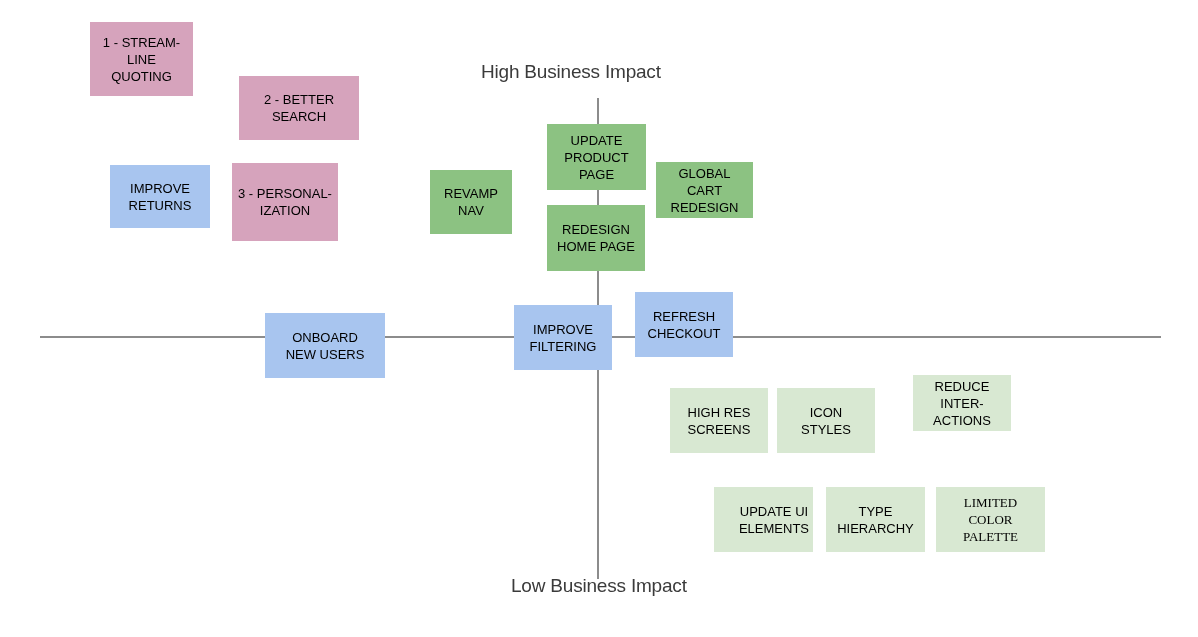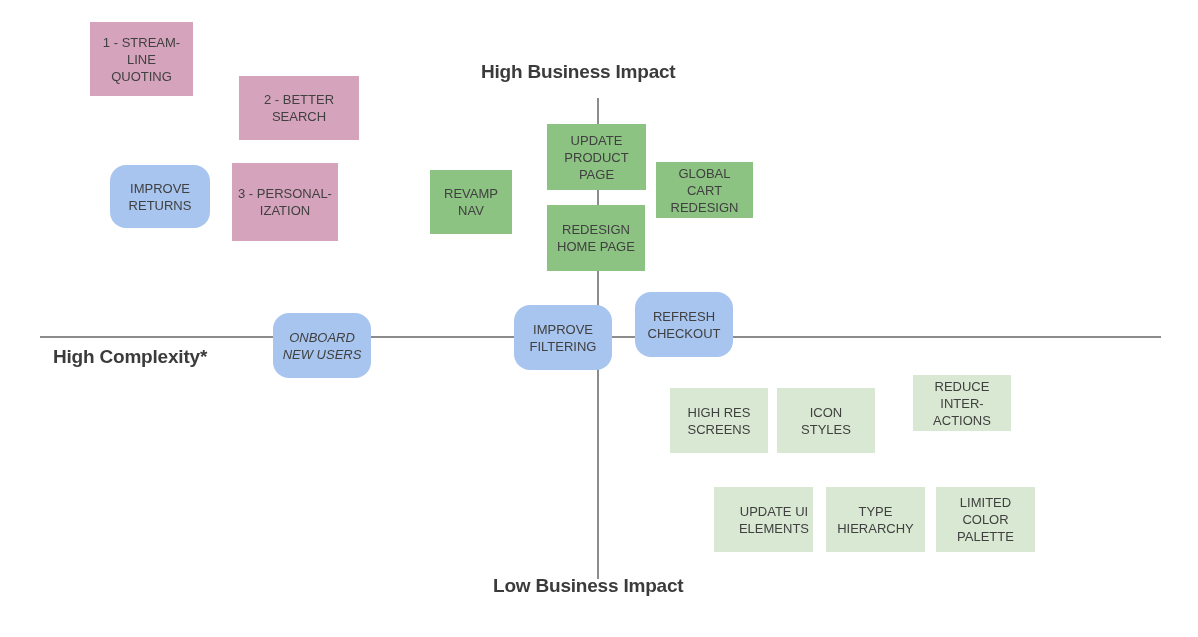"1 - STREAM-" .card { color: #404040 -> #000000 }
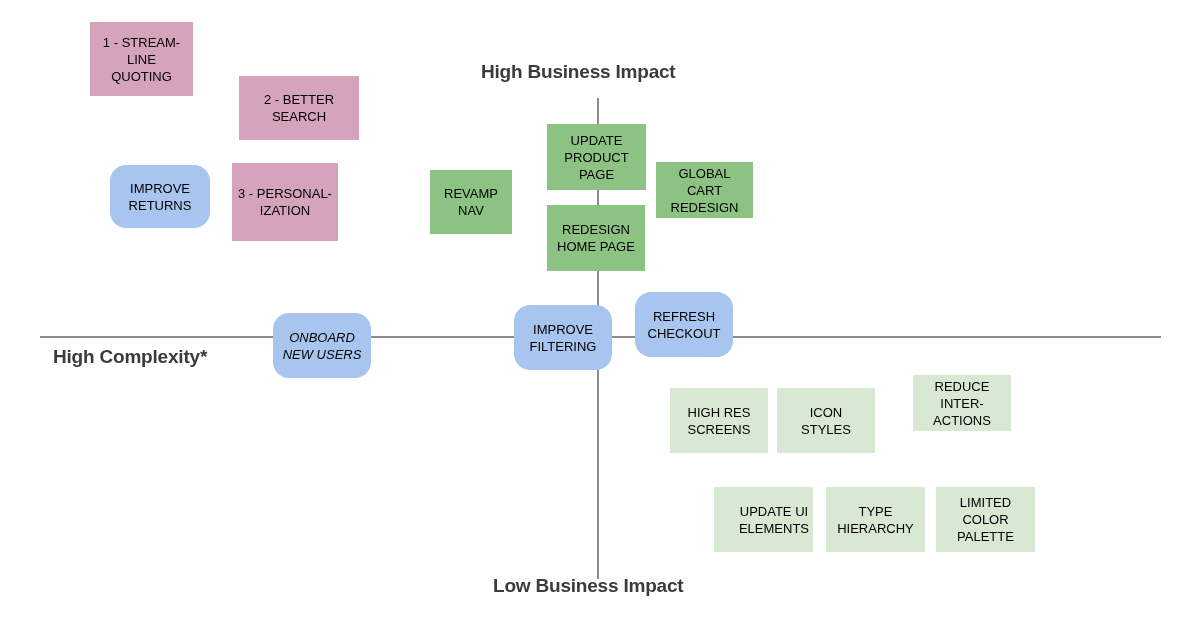"High Business Impact" .axis-label { font-weight: bold -> normal }
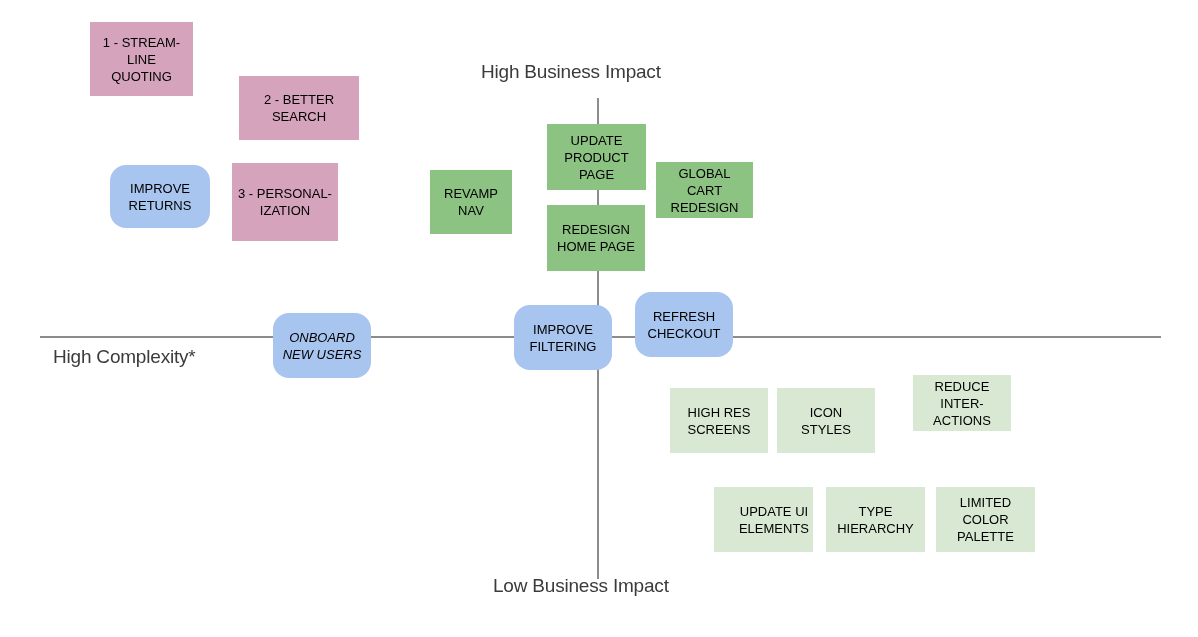"IMPROVE" .c-blue { border-radius: 16px -> none }
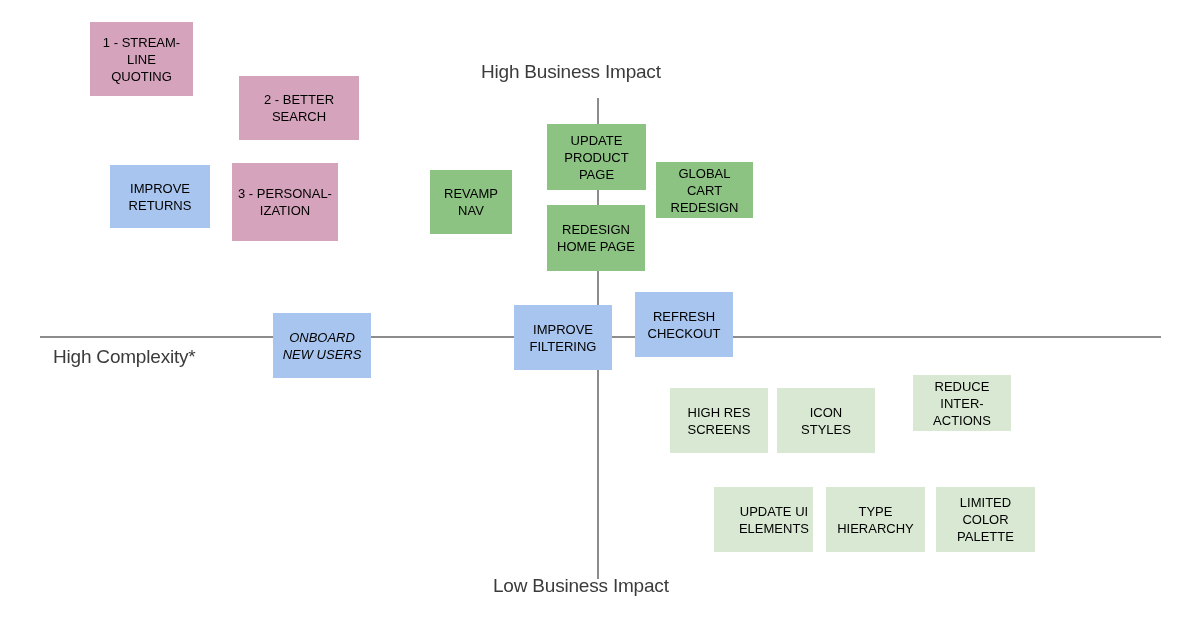"ONBOARD" div.card { font-style: italic -> none; left: 273px -> 265px; width: 98px -> 120px }
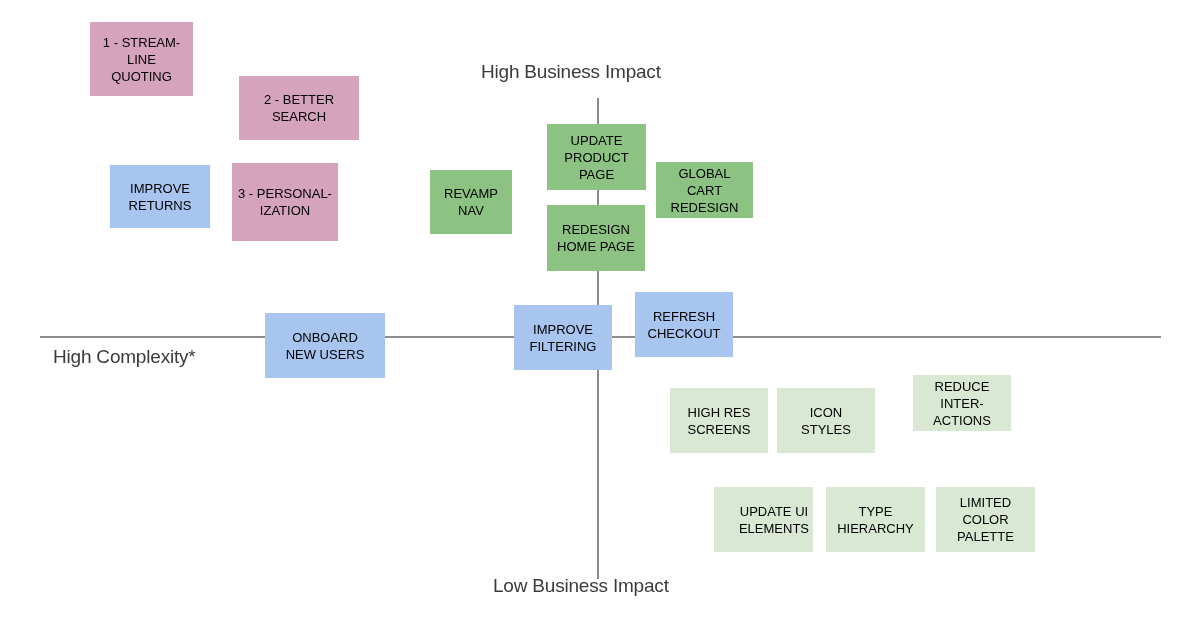"High Complexity*" div.axis-label { html: <div>High Complexity*</div> -> none }
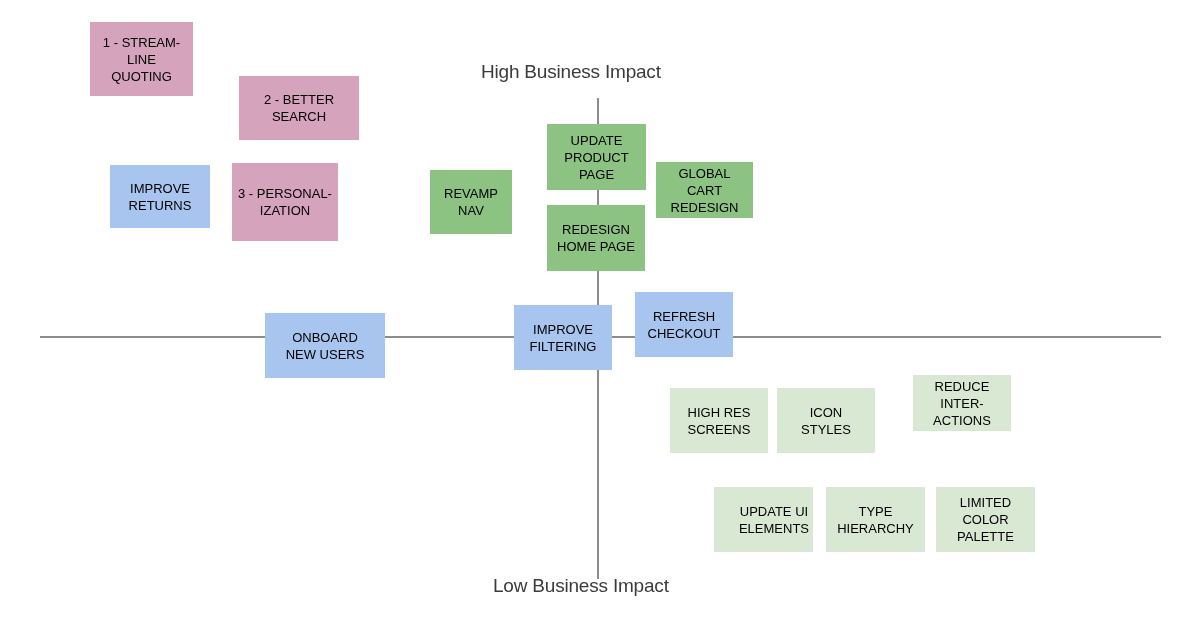"LIMITED" div.card { font-family: none -> Liberation Serif, serif; width: 99px -> 109px }
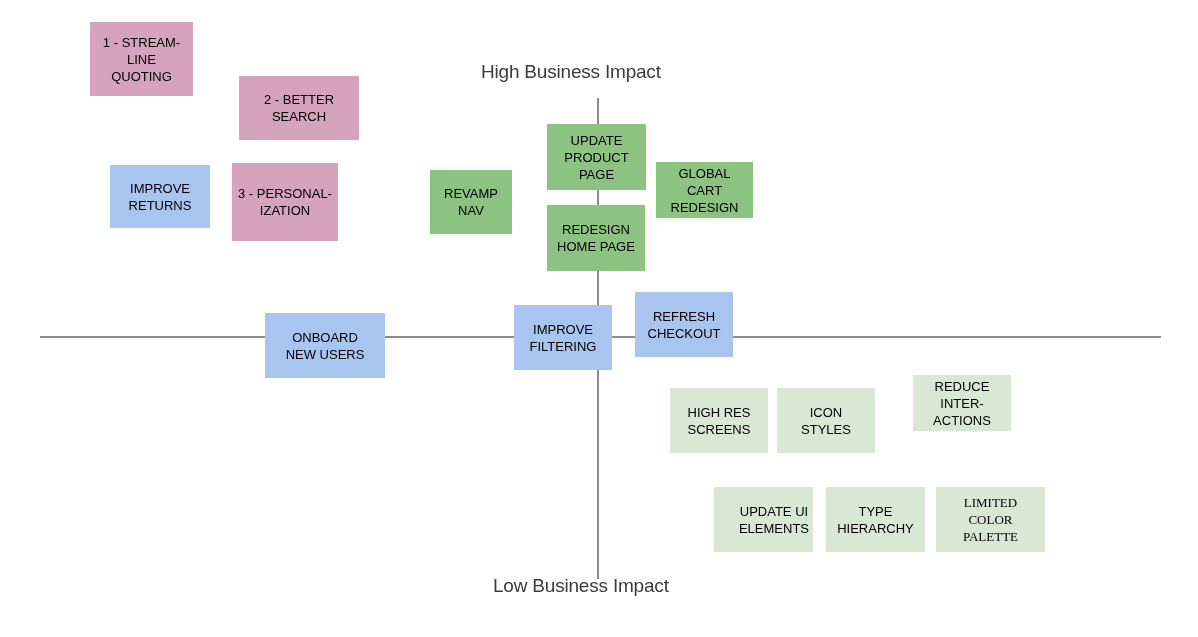"Low Business Impact" .label-bottom { left: 493px -> 511px }
